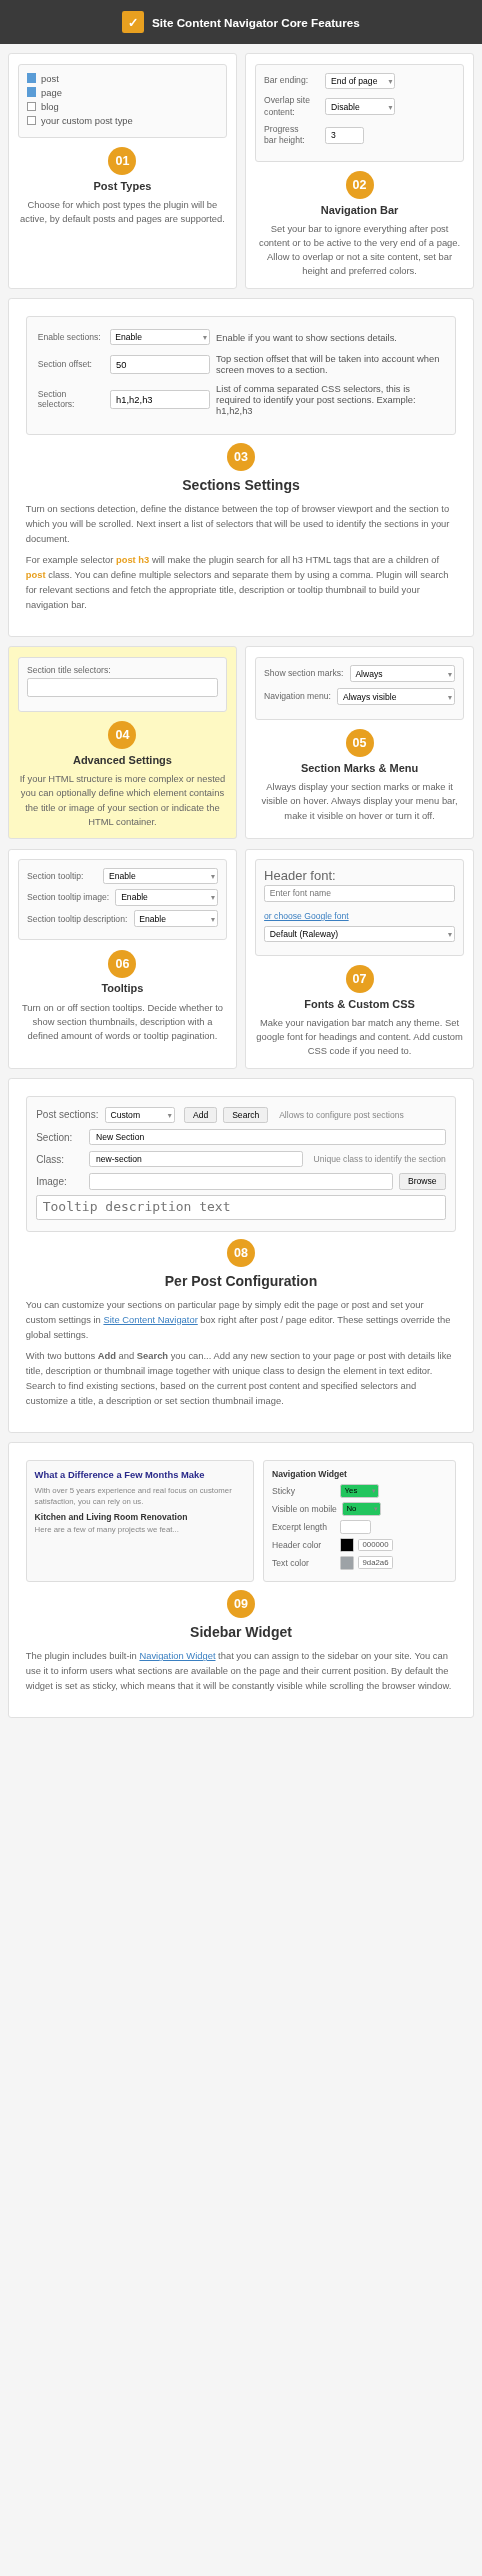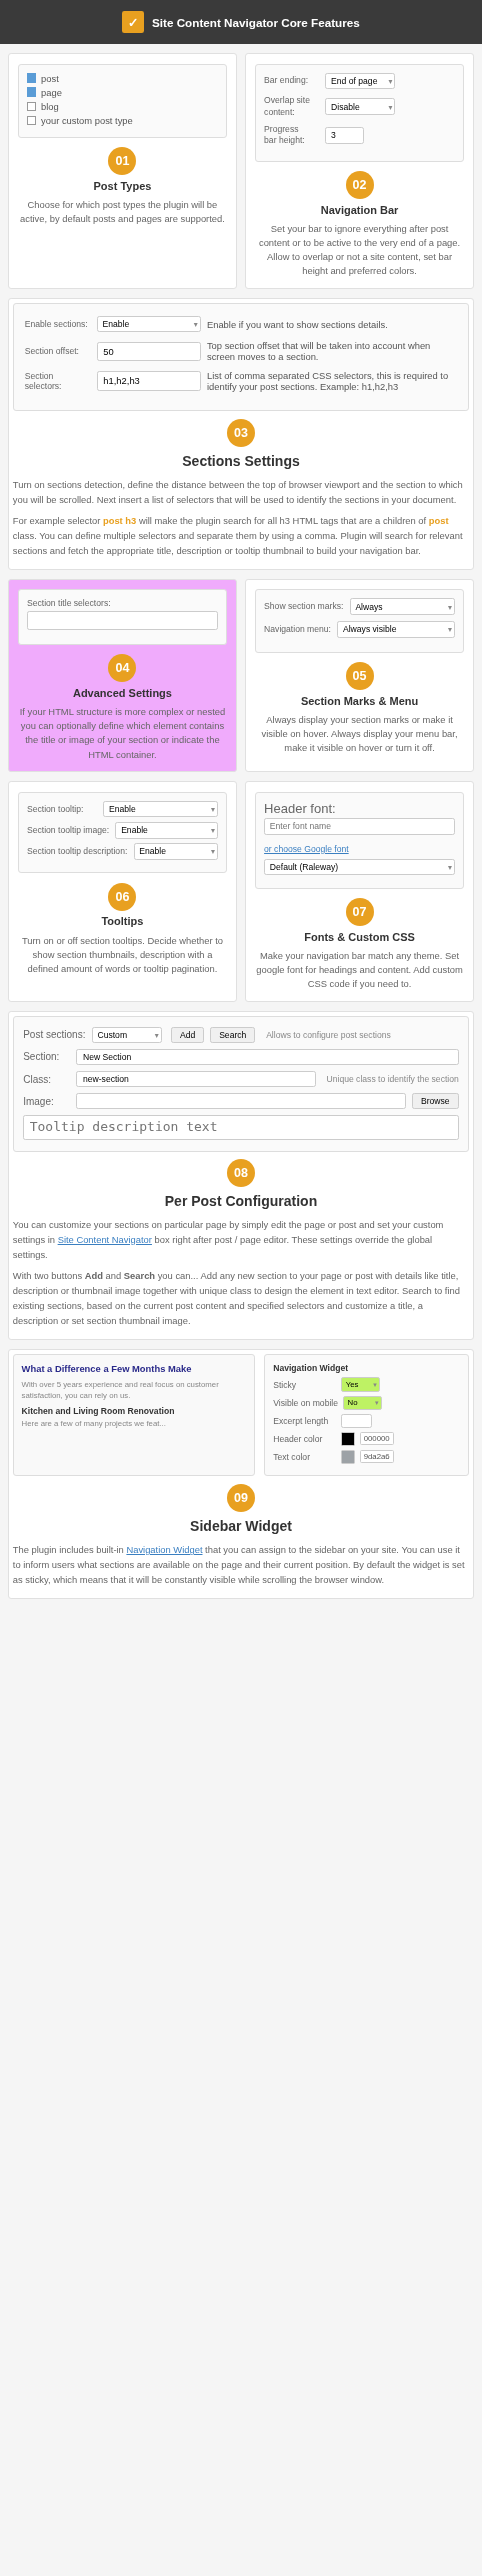"Enable sections:" .full-section { padding: 4px -> 17px }
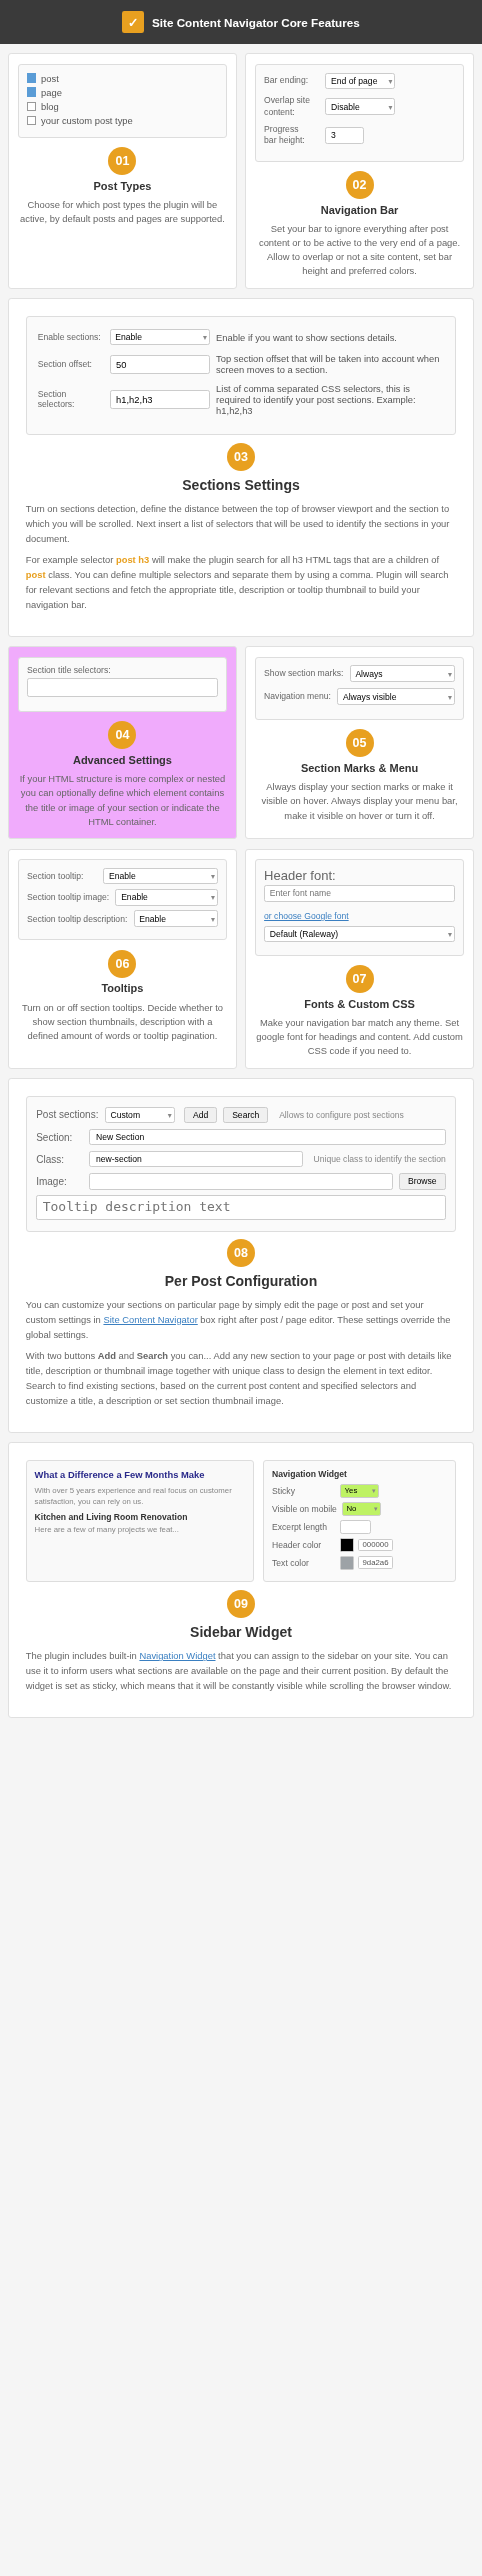"Section title selectors:" div { background: #f0abfc -> #fef9c3 }
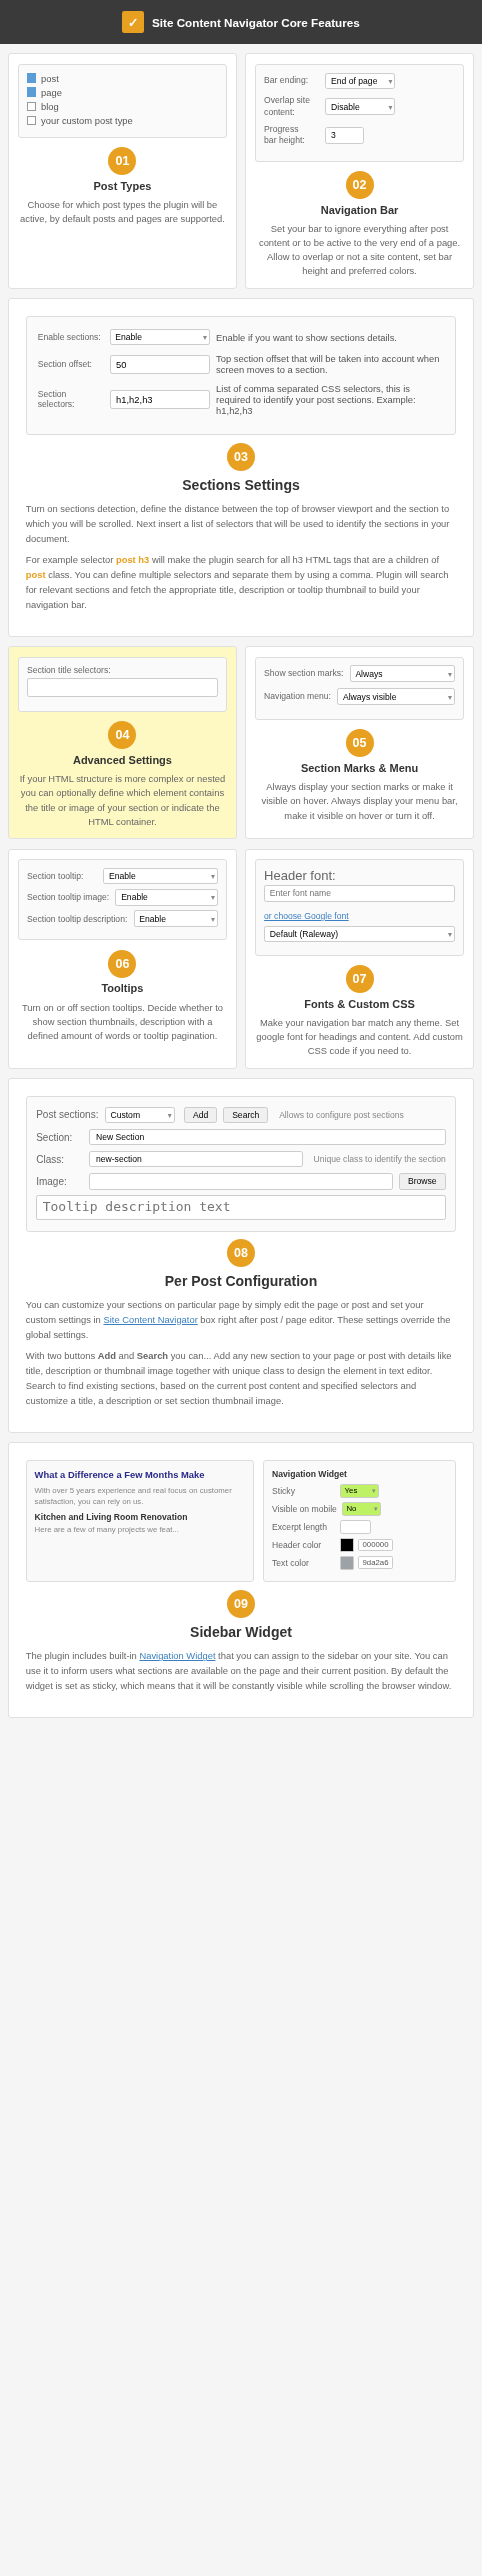"Yes" .widget-select { background: #bef264 -> #22c55e }
